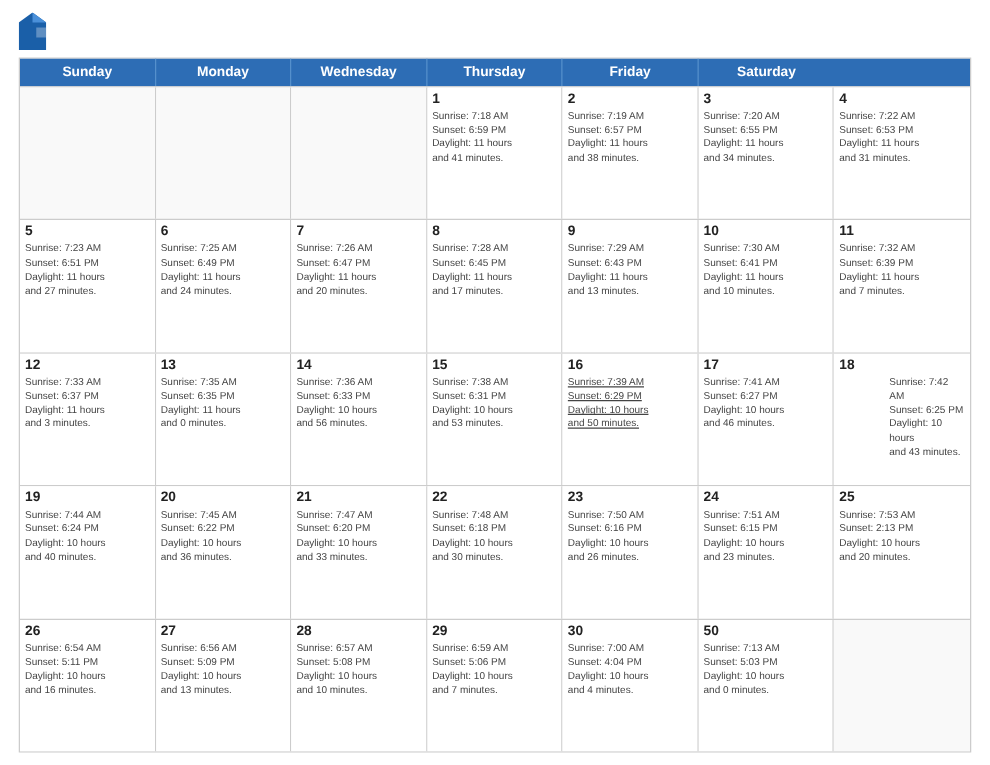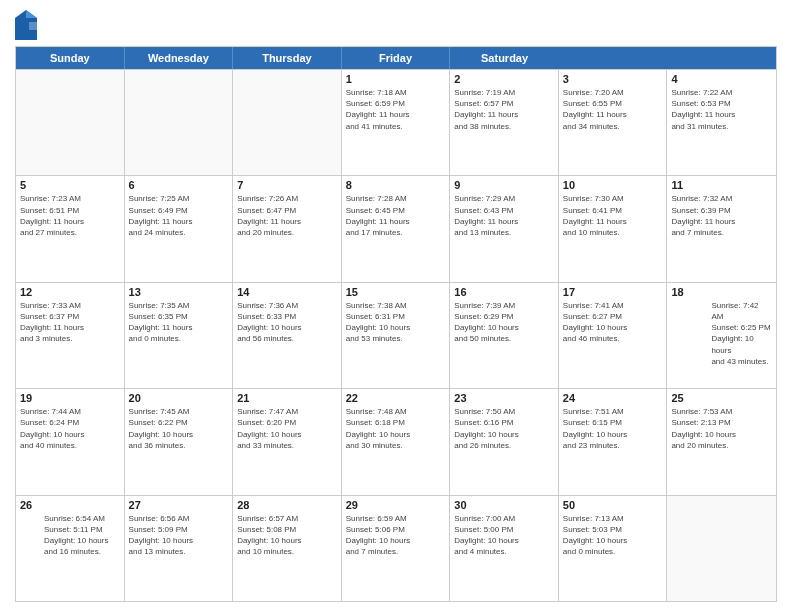"Monday" div.cal-header-cell { html: none -> <div>Monday</div> }
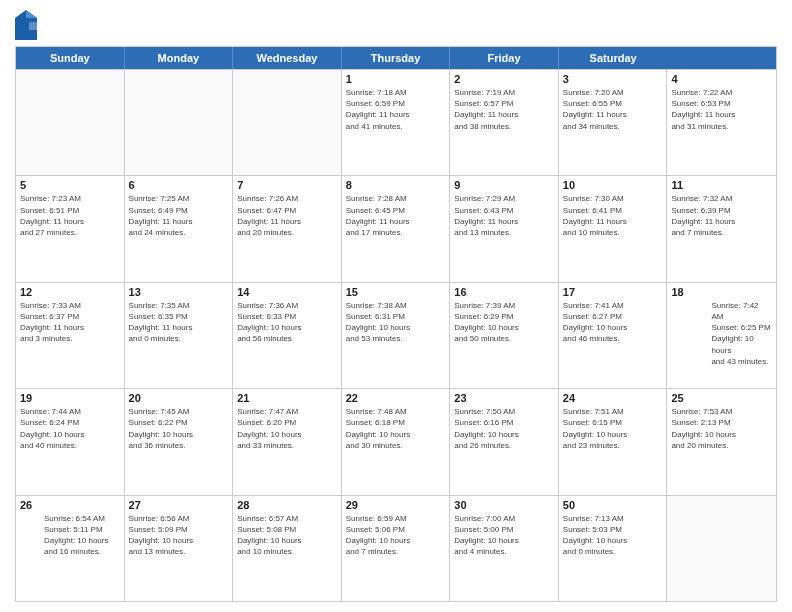"Sunrise: 7:39 AM" div.day-info { text-decoration: none -> underline }
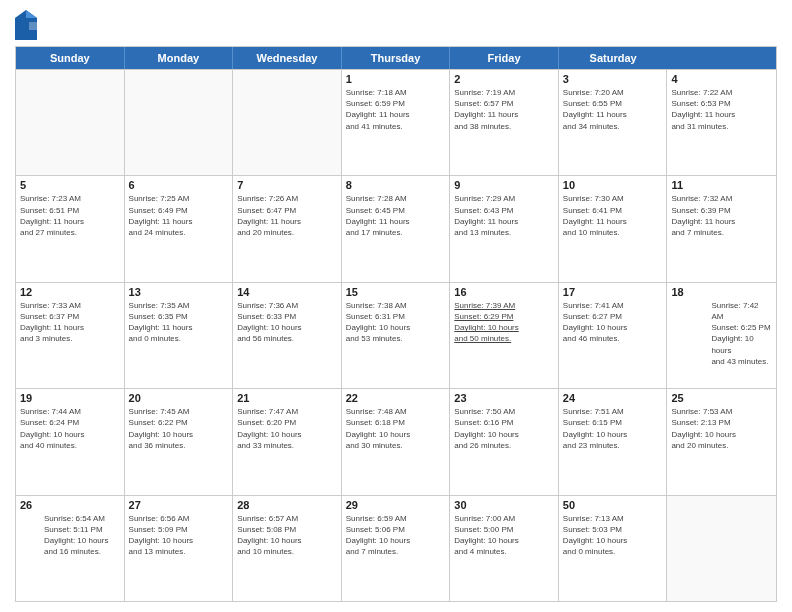"Sunrise: 6:54 AM" div.day-info { margin-left: 24px -> none }
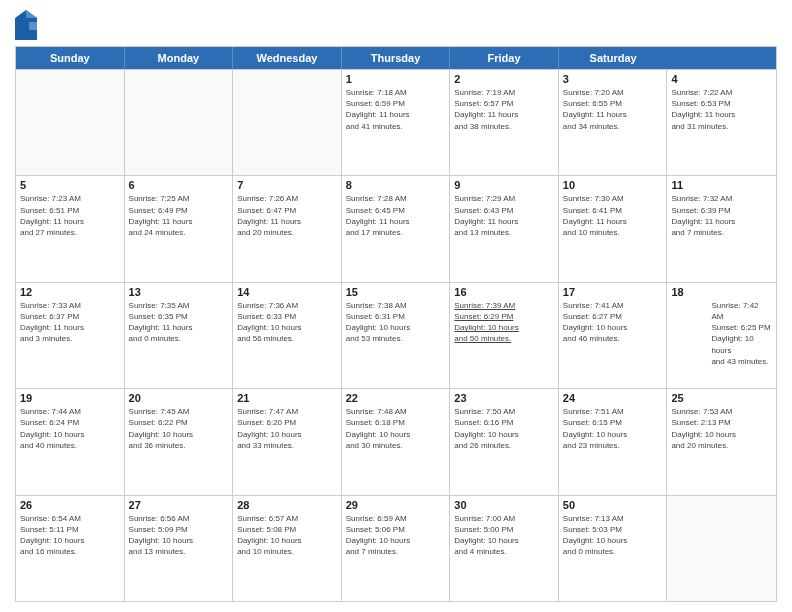"Sunrise: 7:00 AM" div.day-info { text: 5:00 -> 4:04 }
